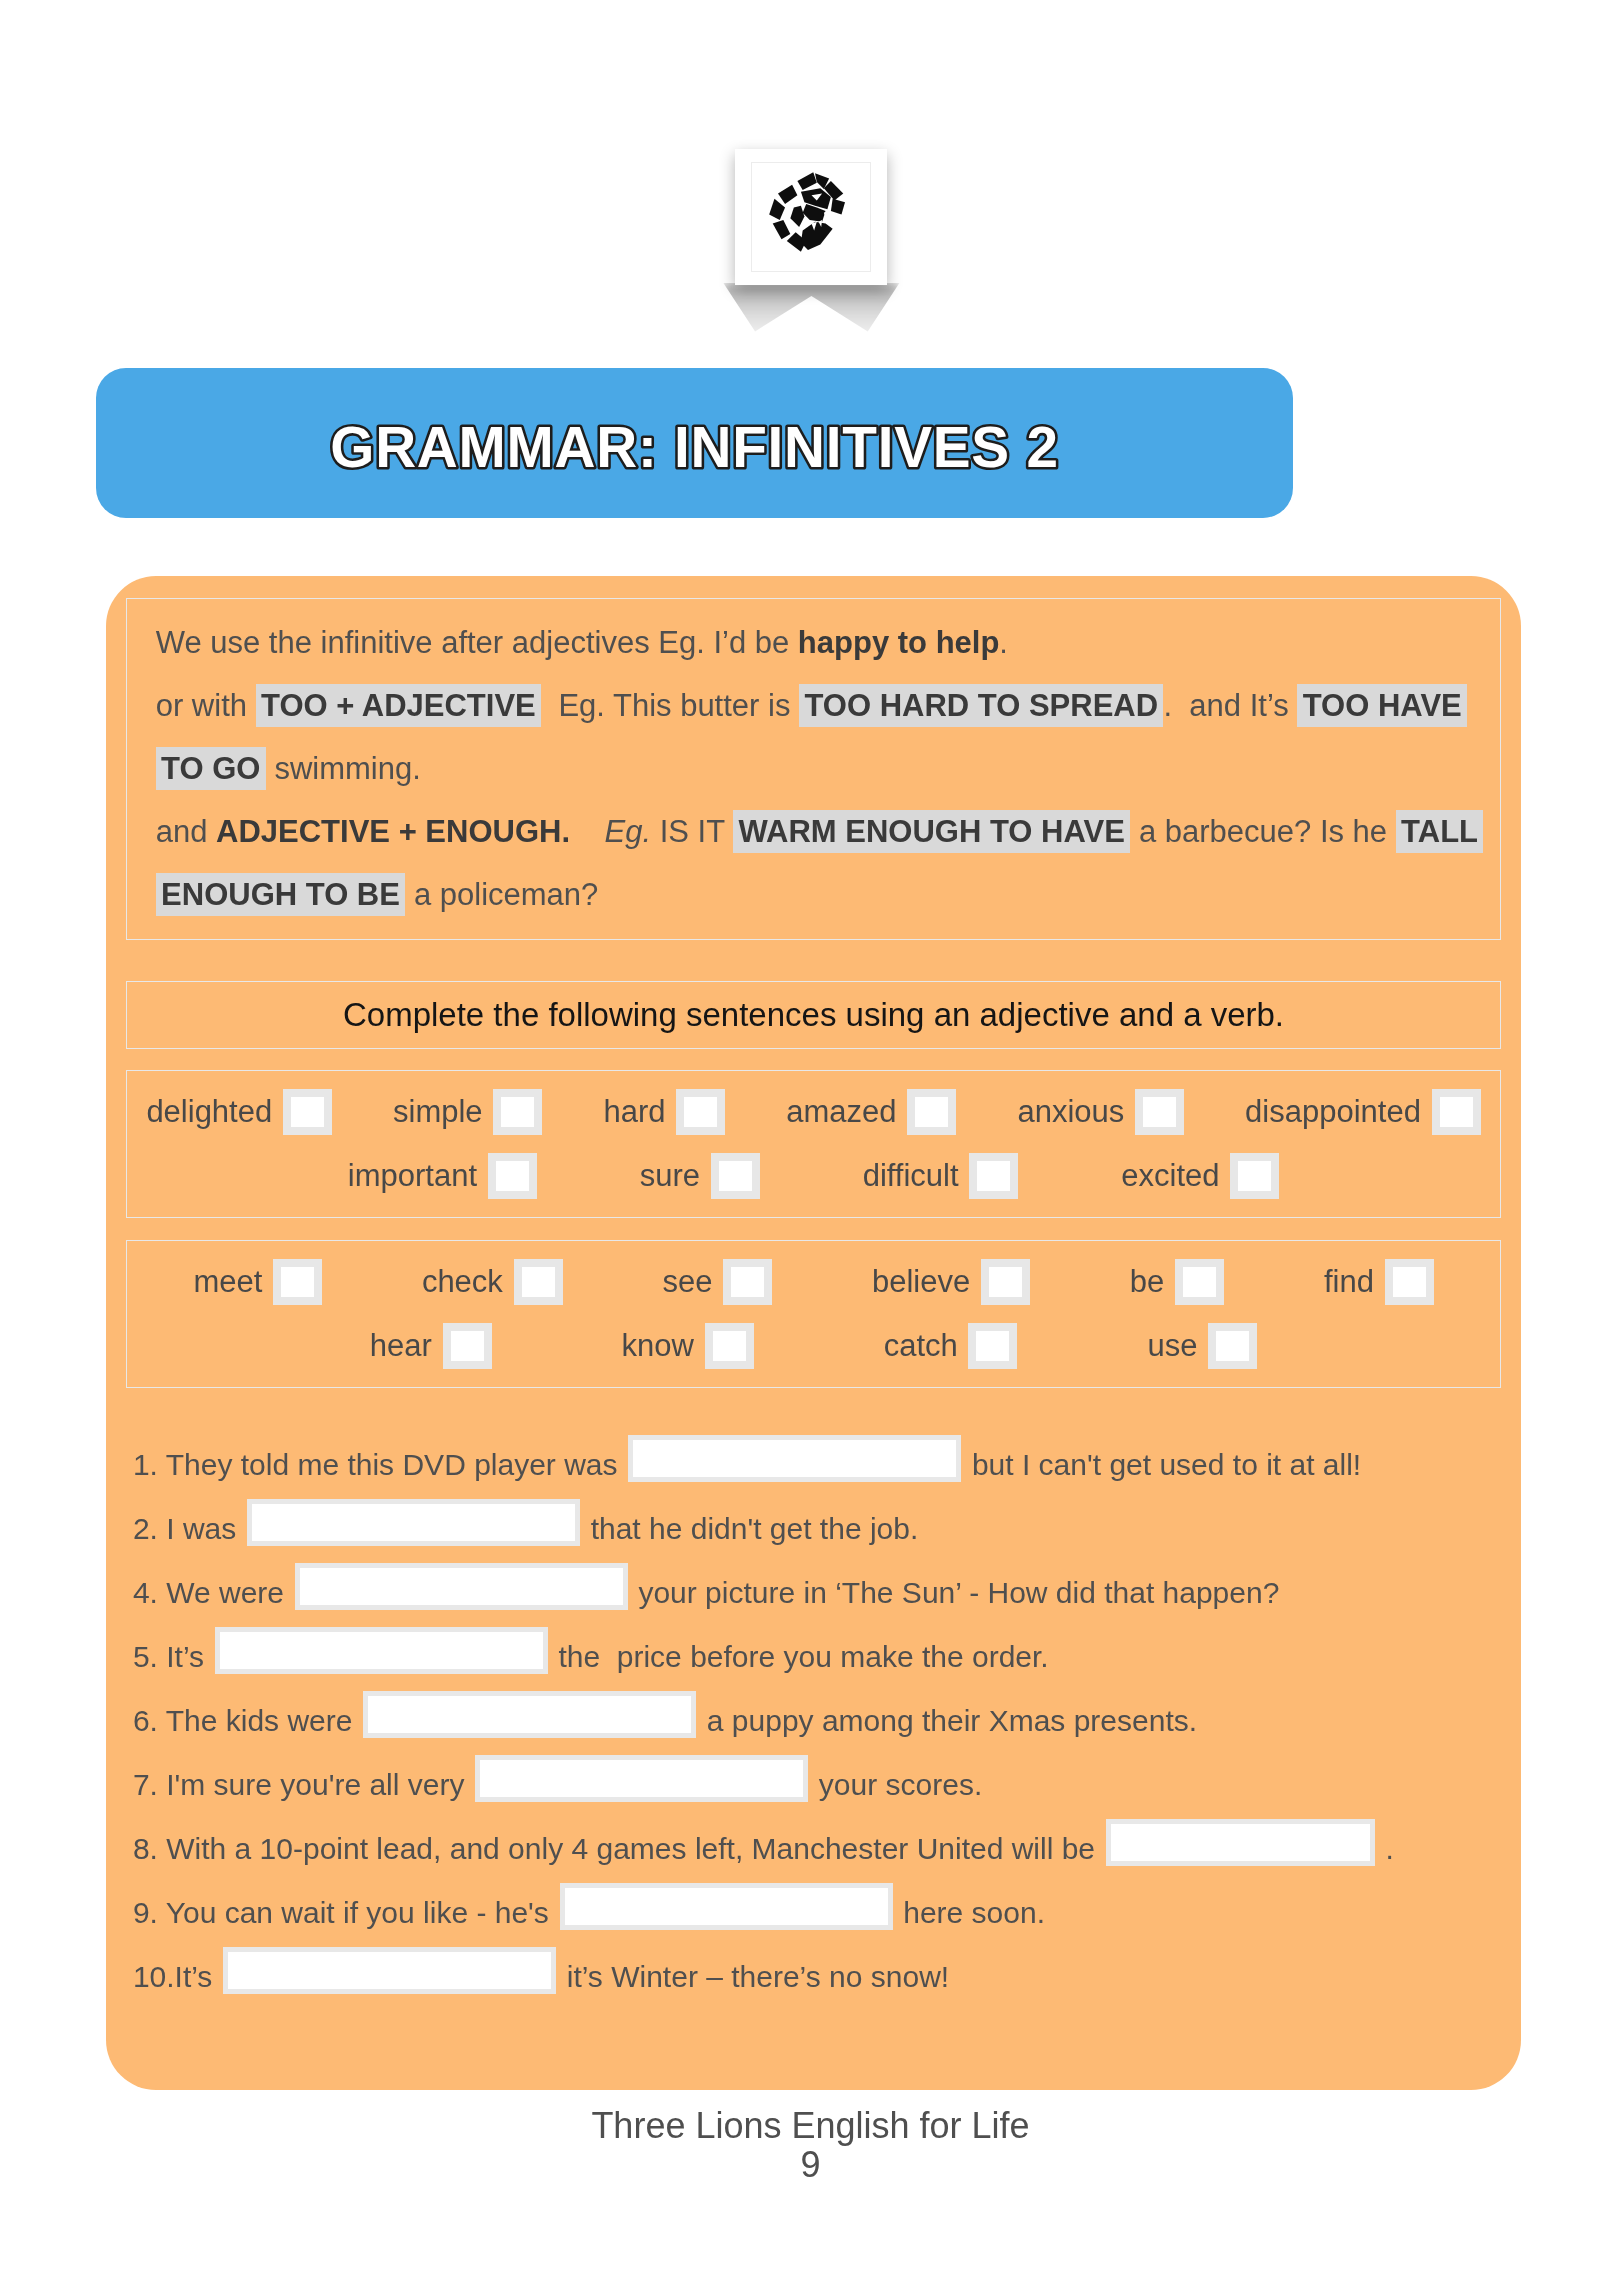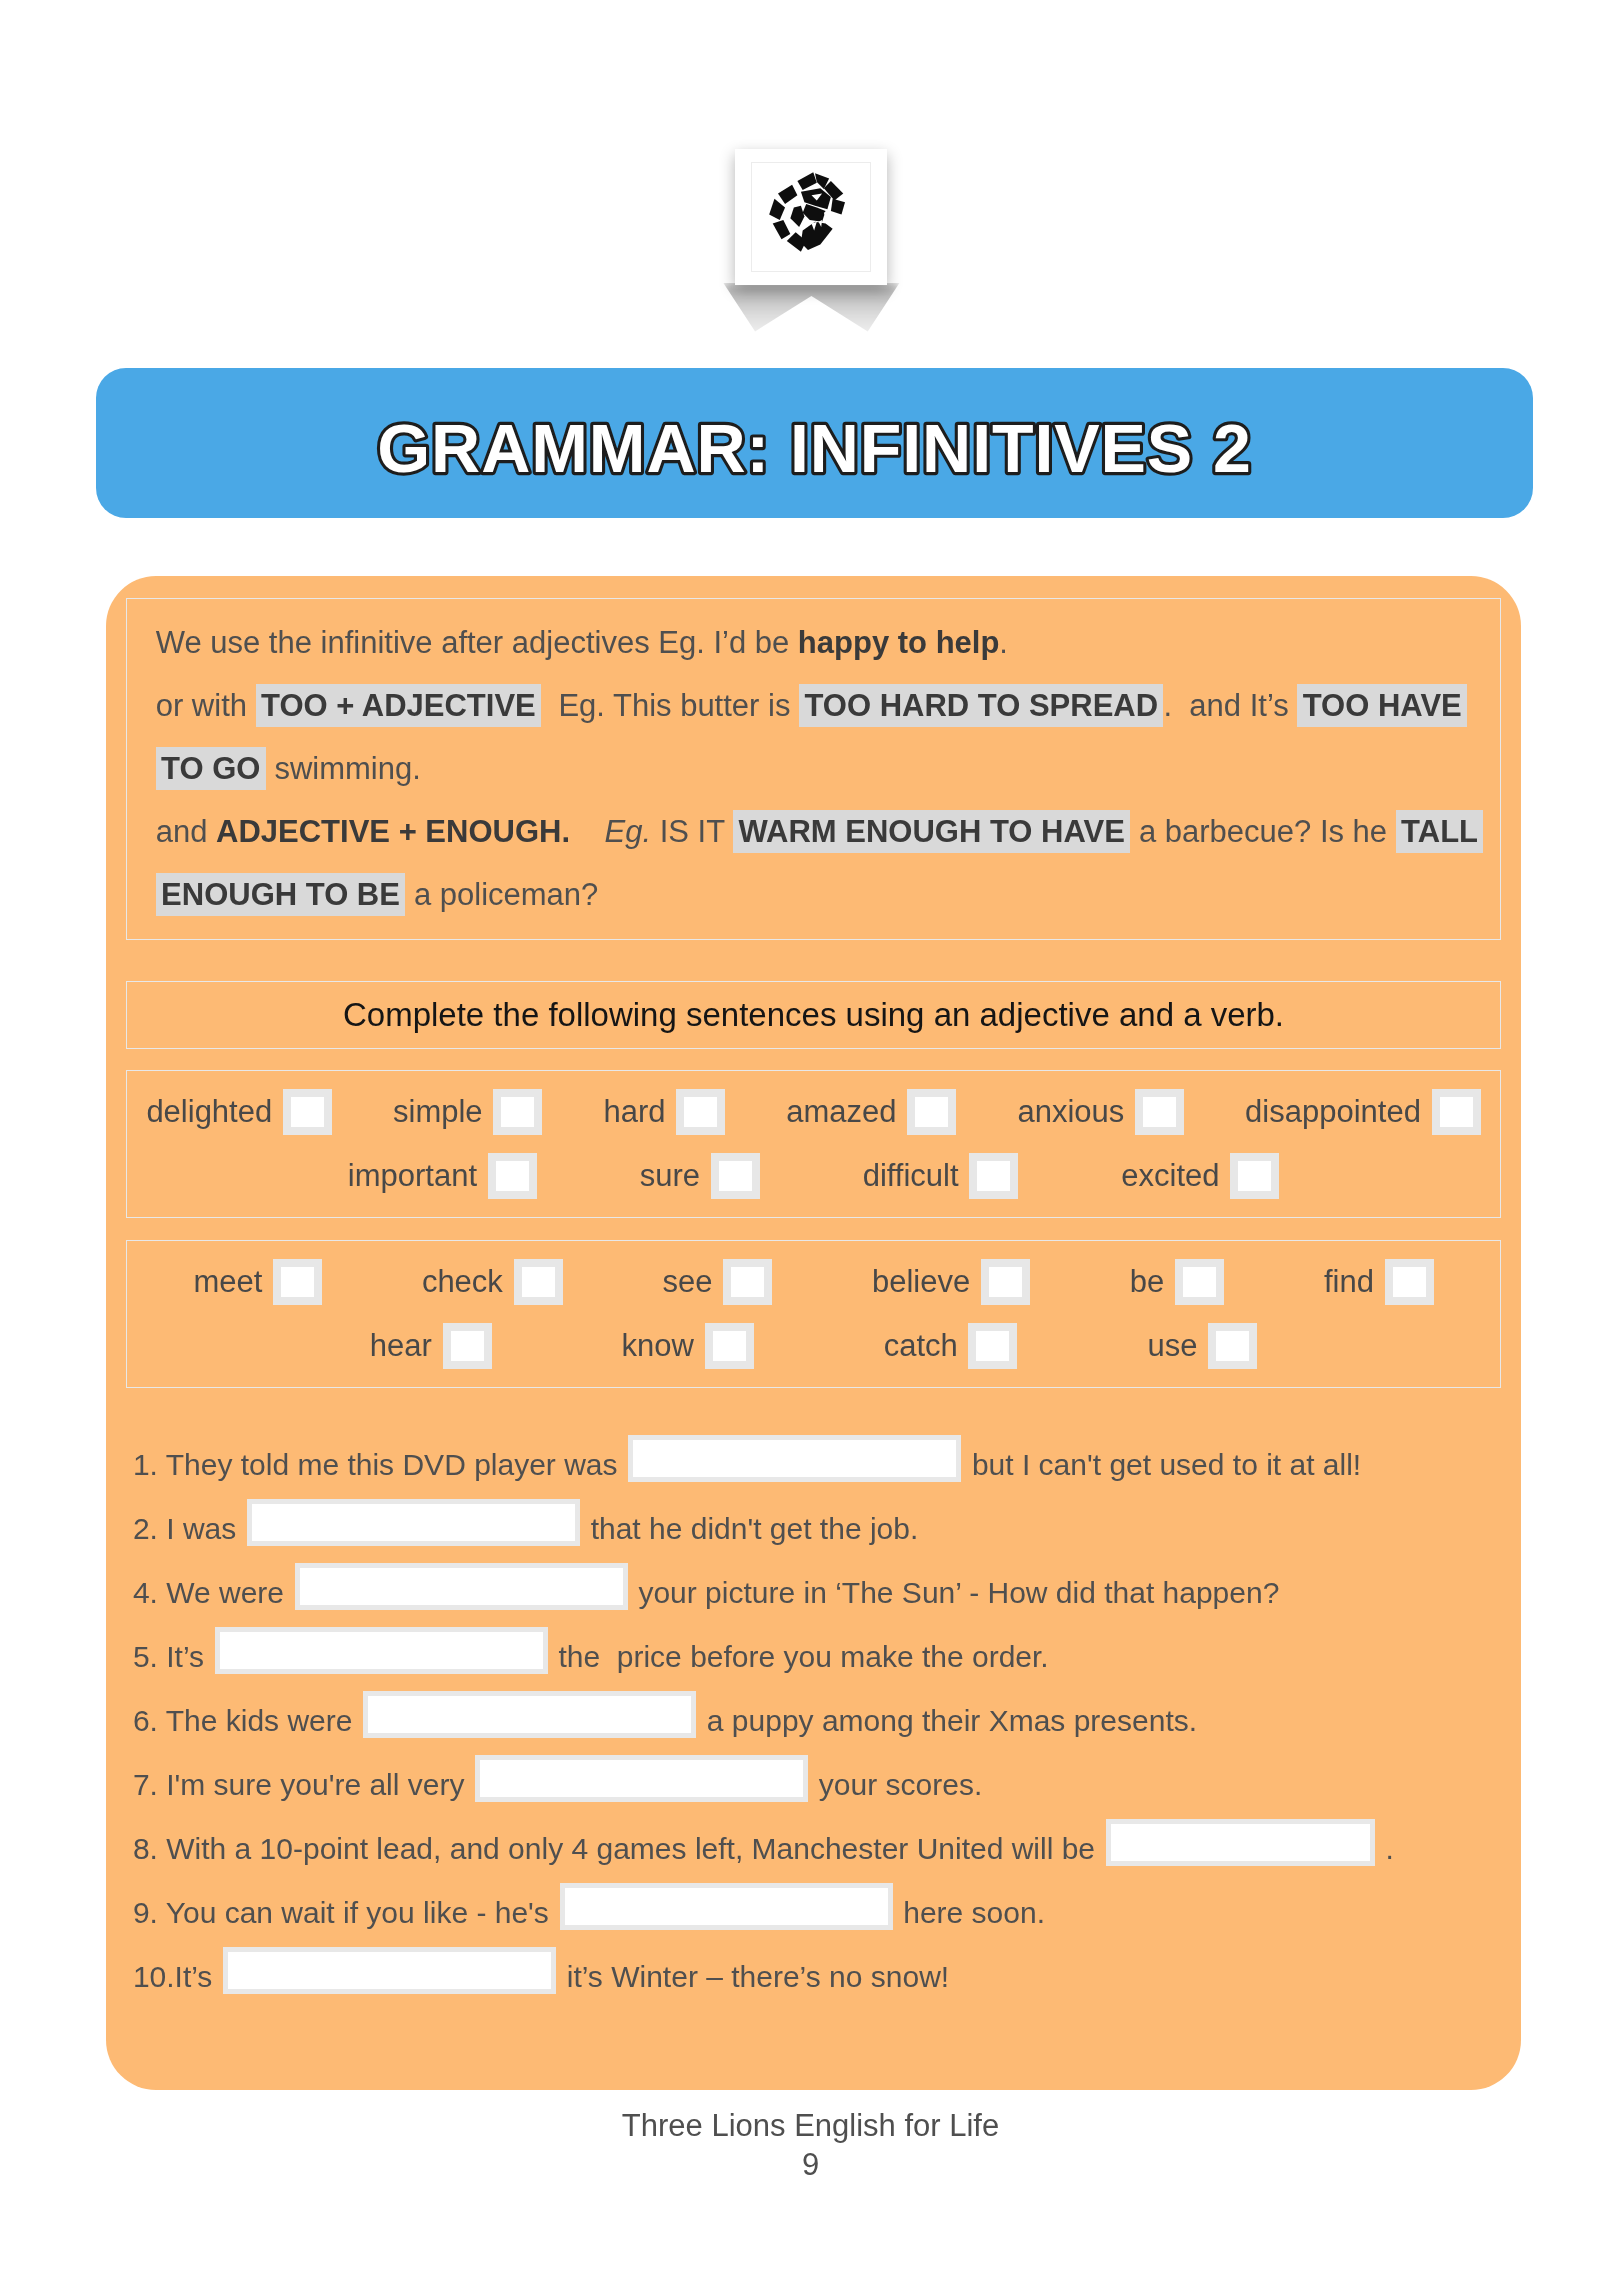"GRAMMAR: INFINITIVES 2" .title-bar { width: 1437px -> 1197px }
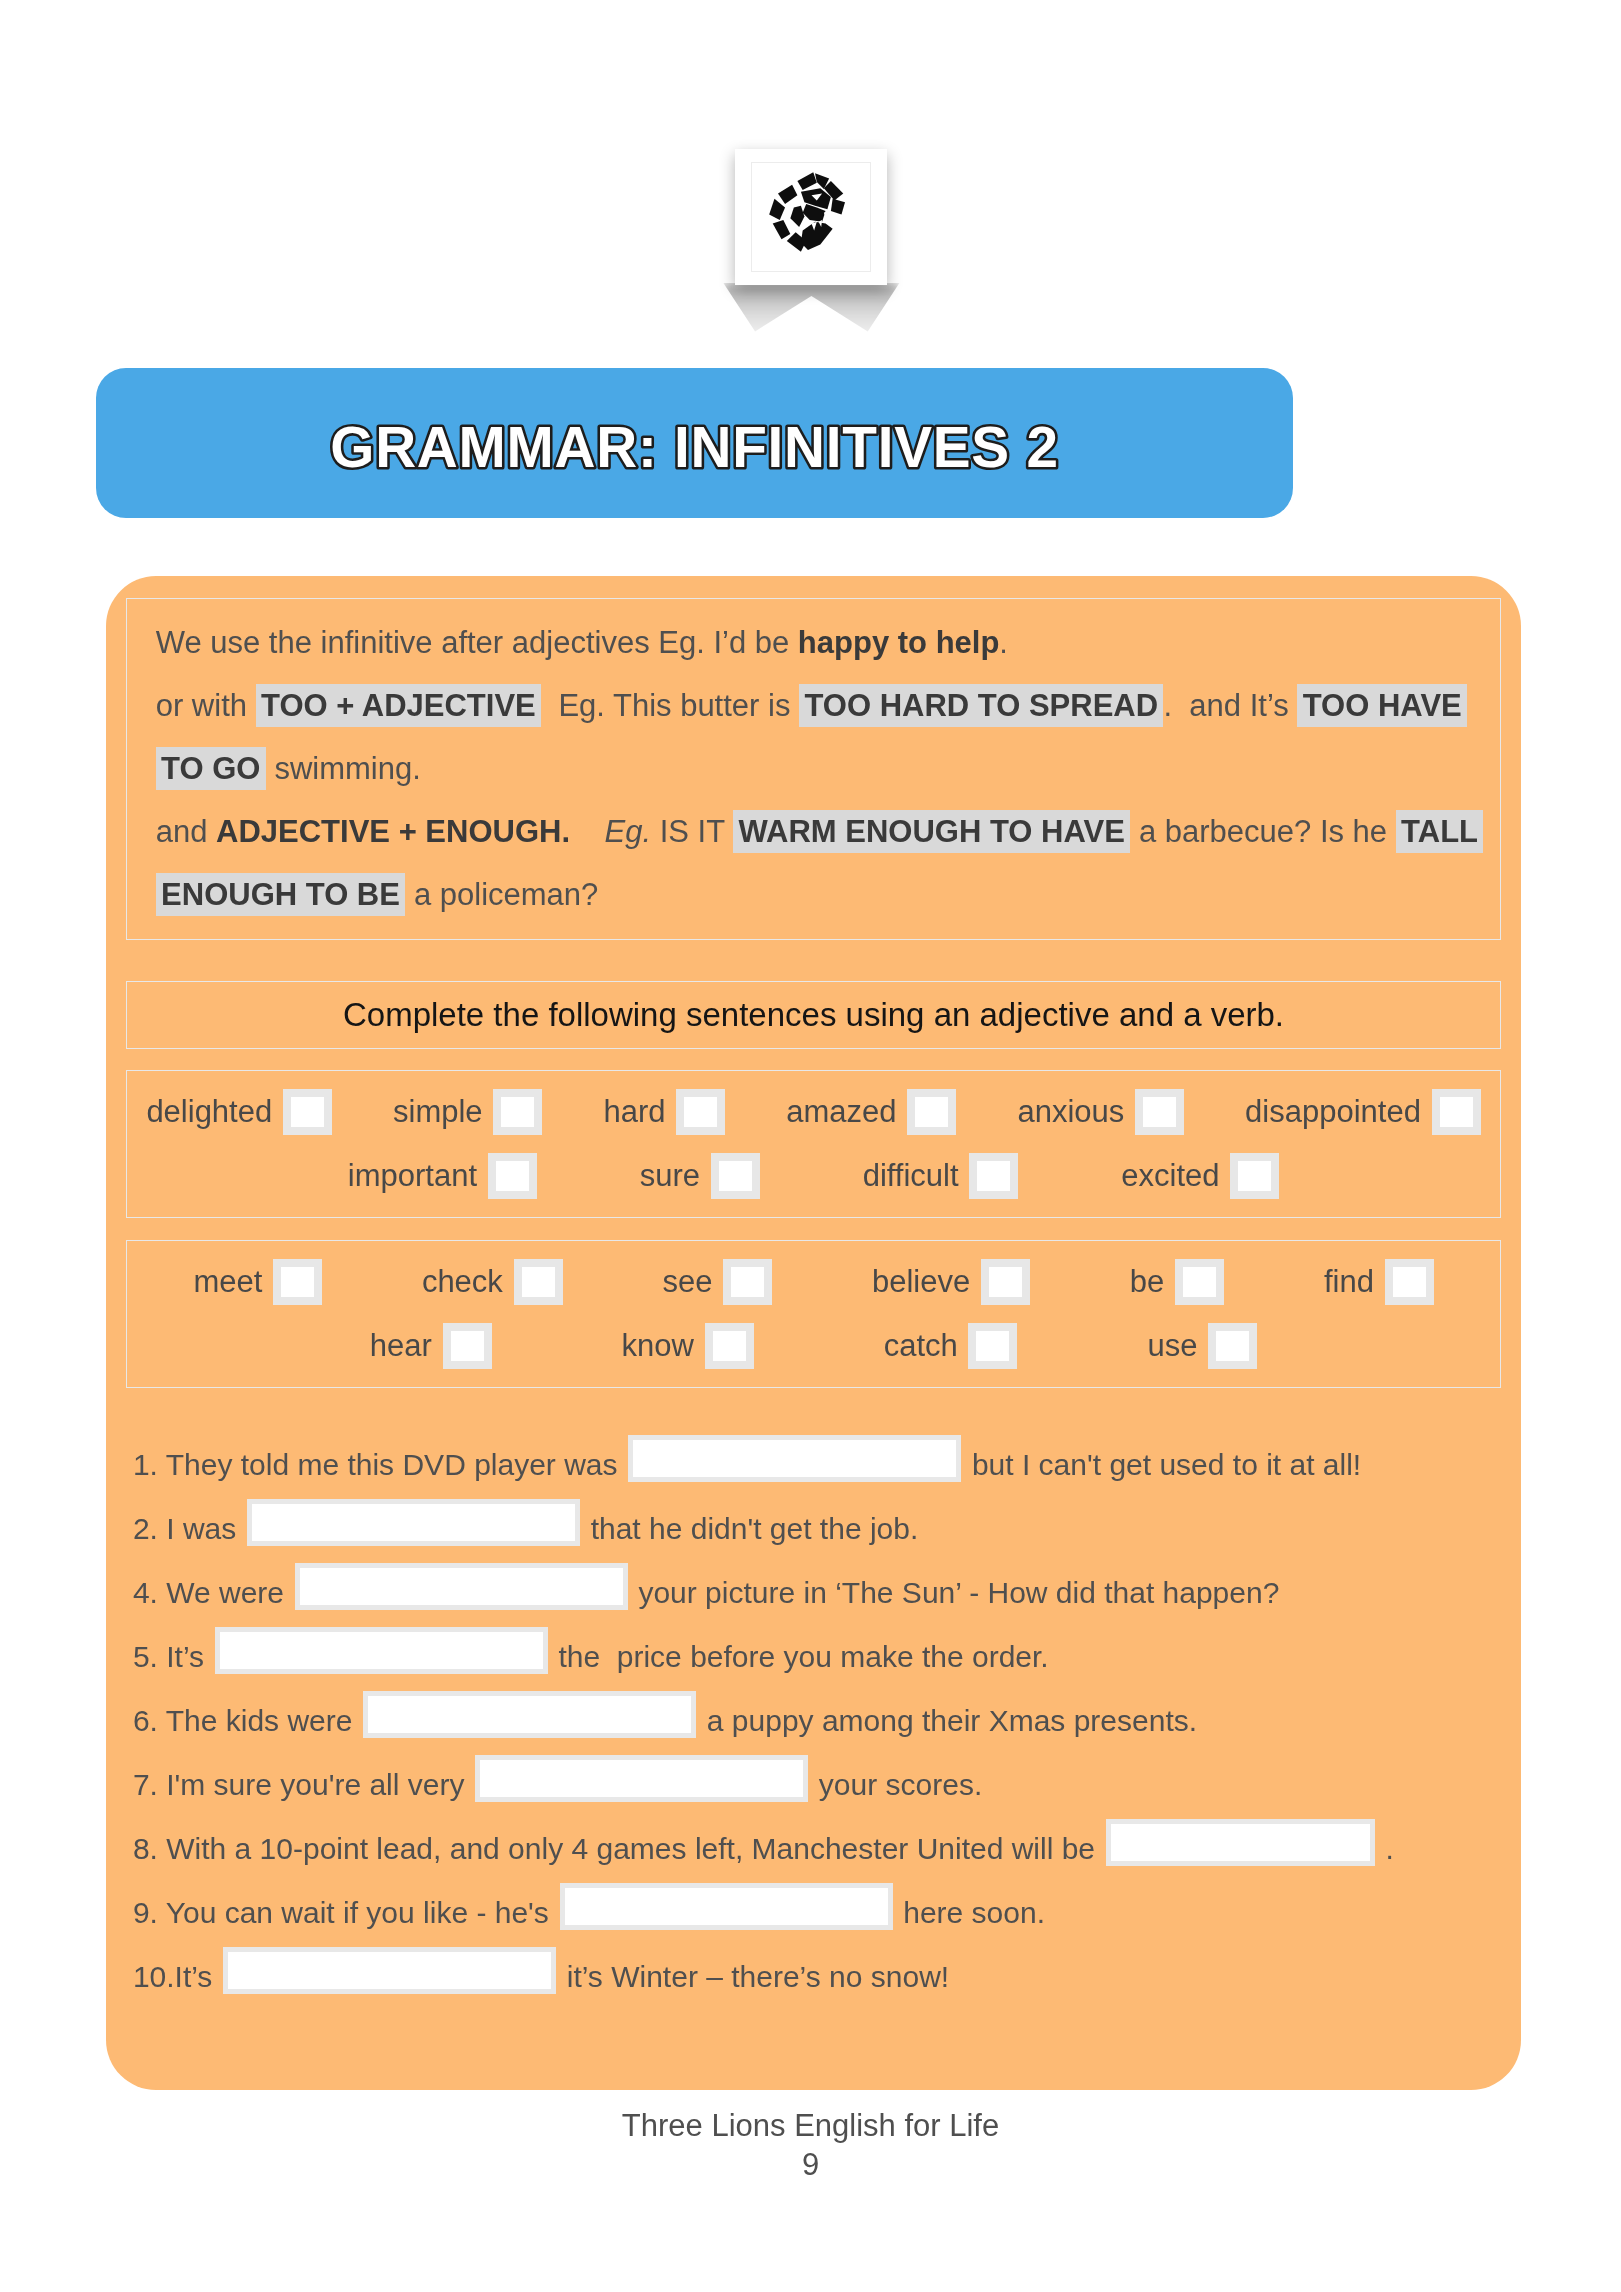"Three Lions English for Life" .footer { font-size: 31px -> 36px }
